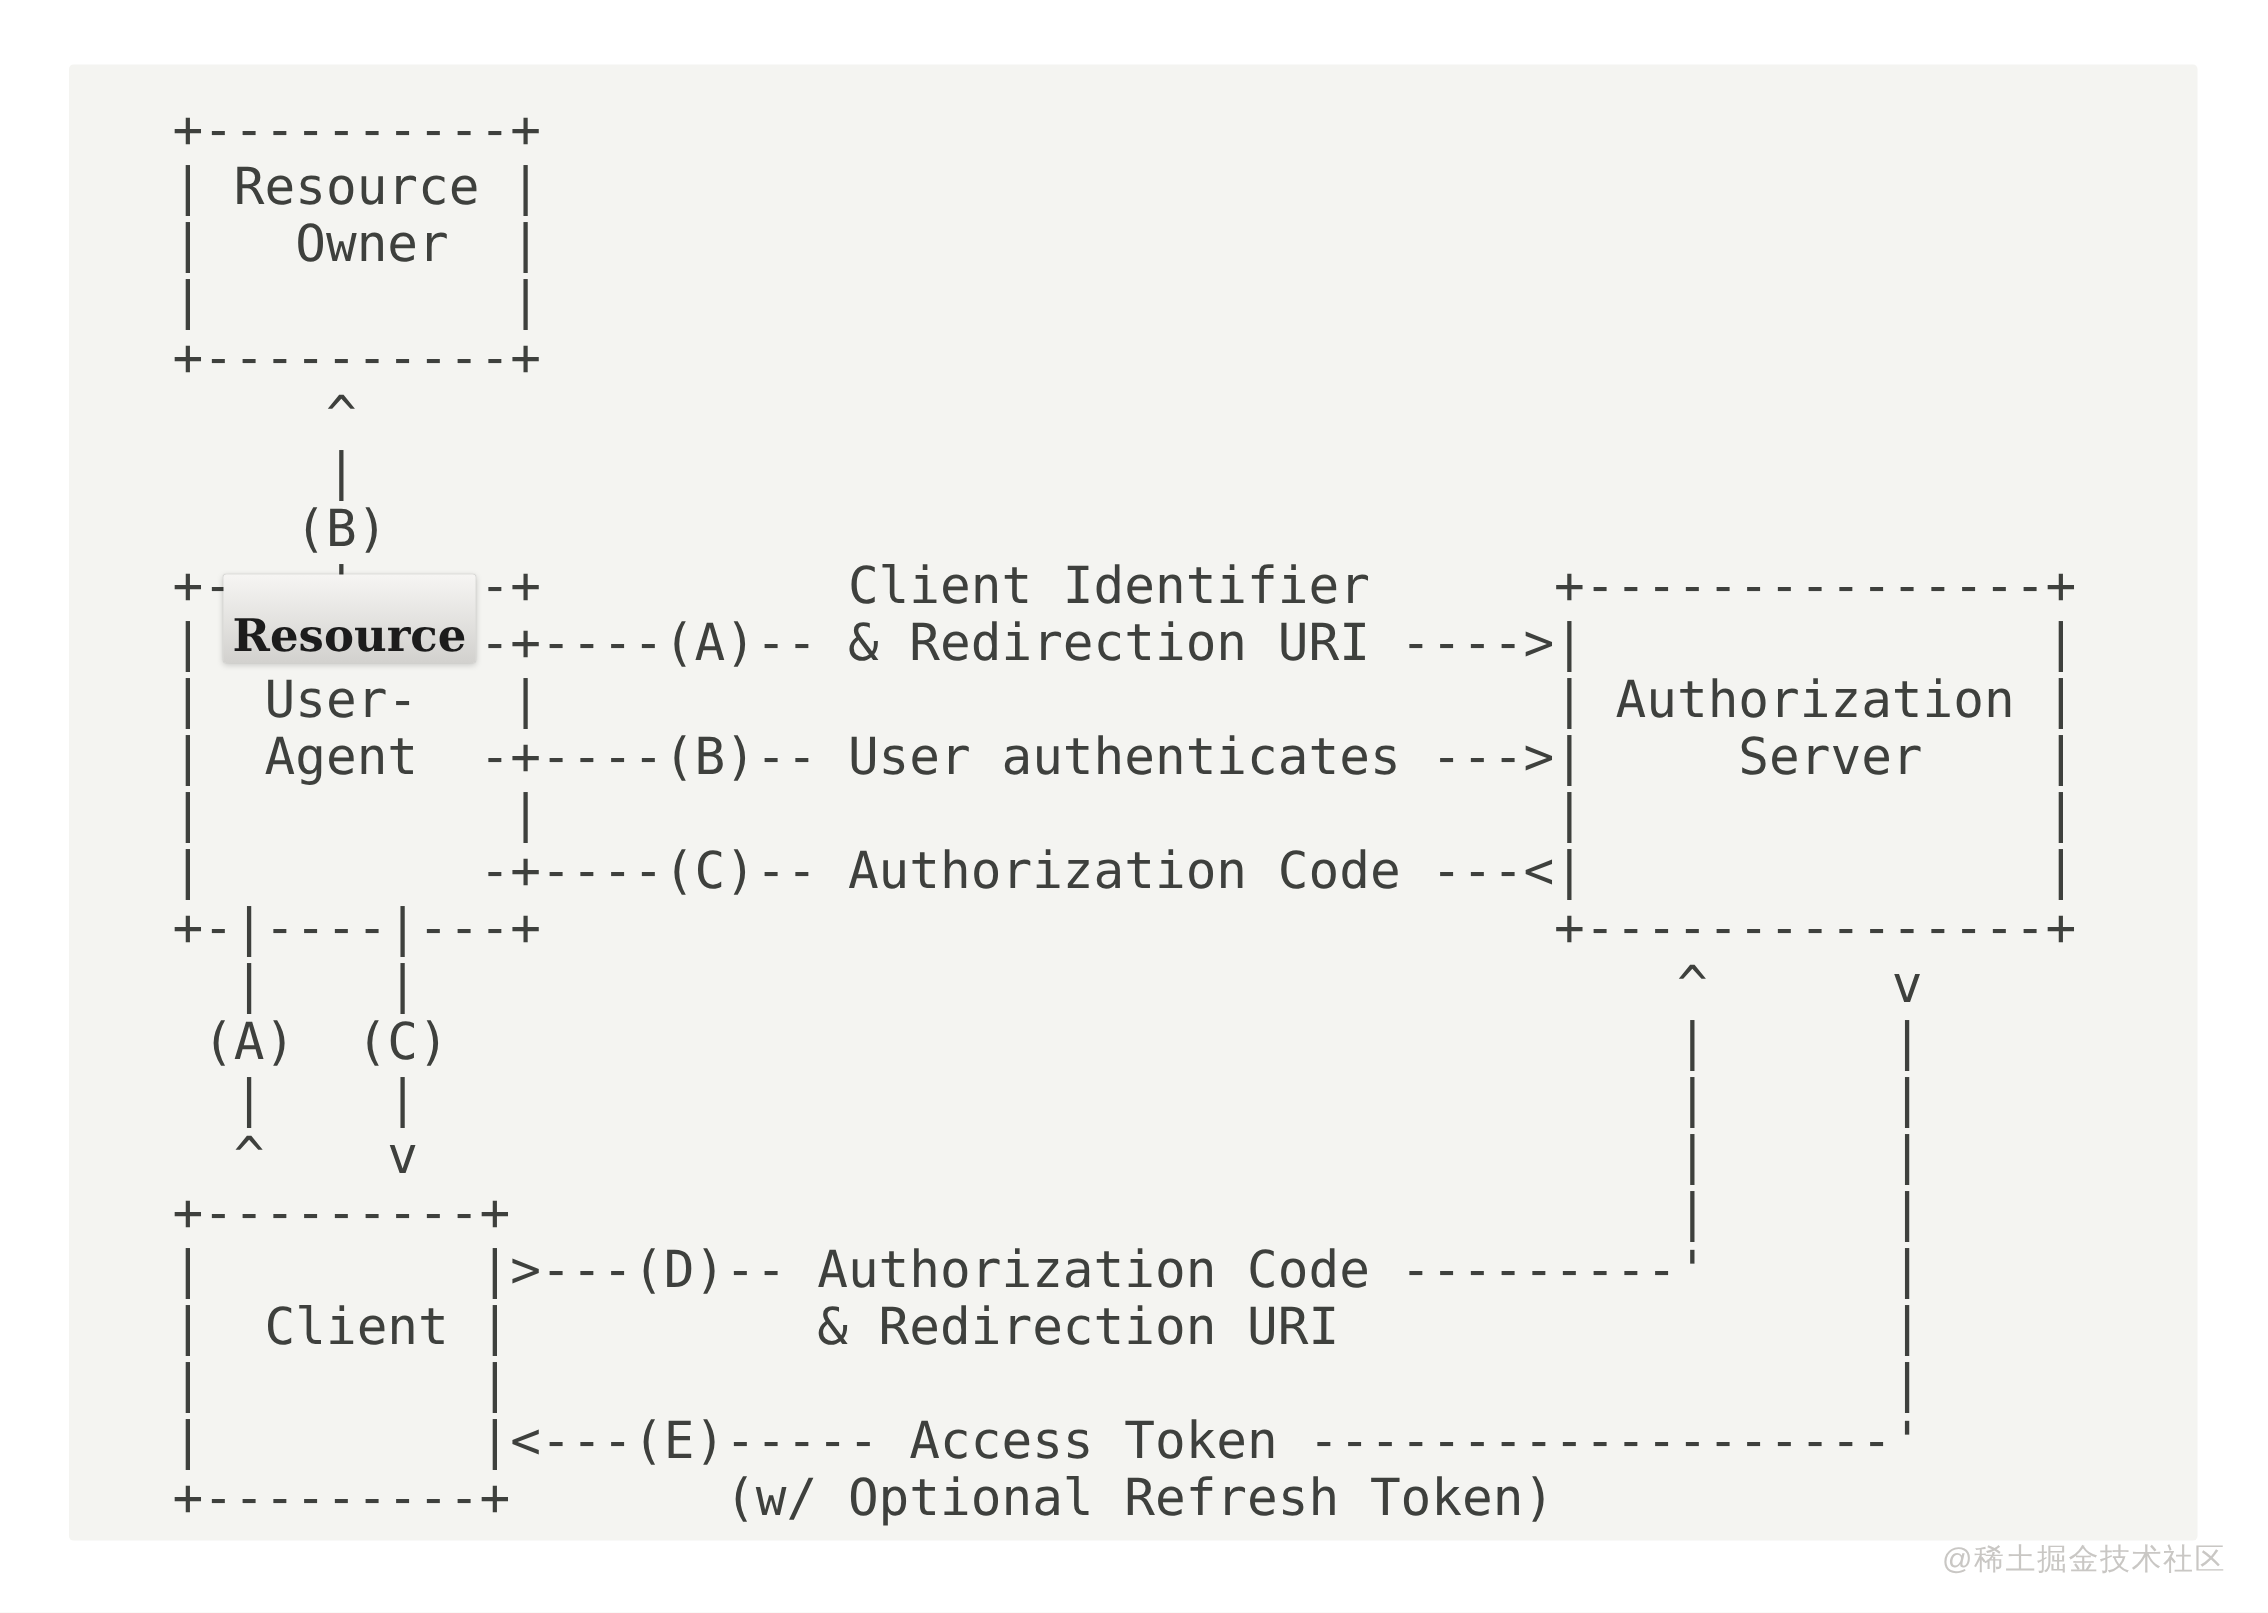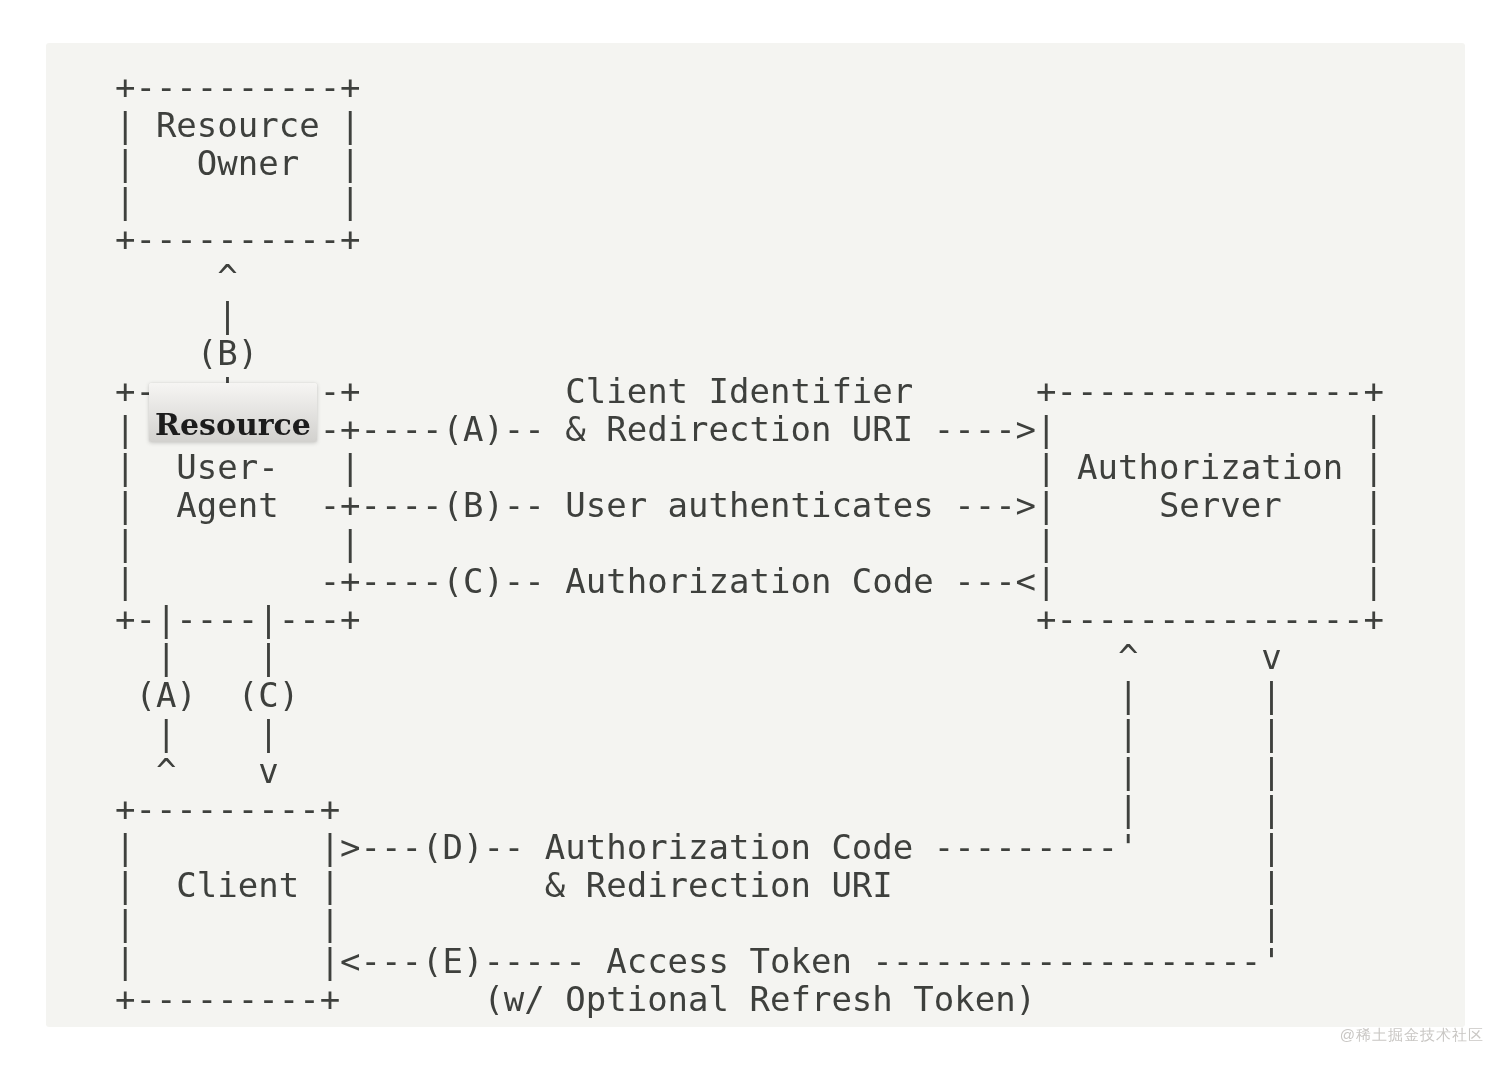"@稀土掘金技术社区" .watermark { font-size: 15px -> 20px }
